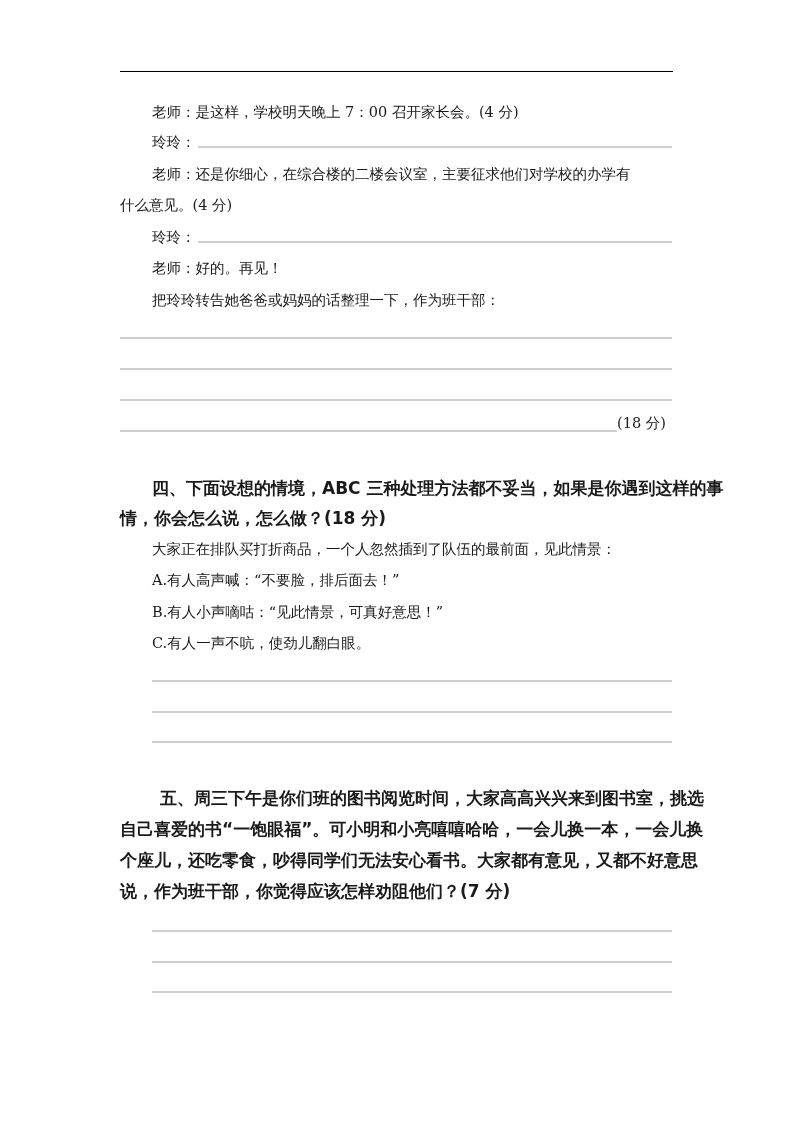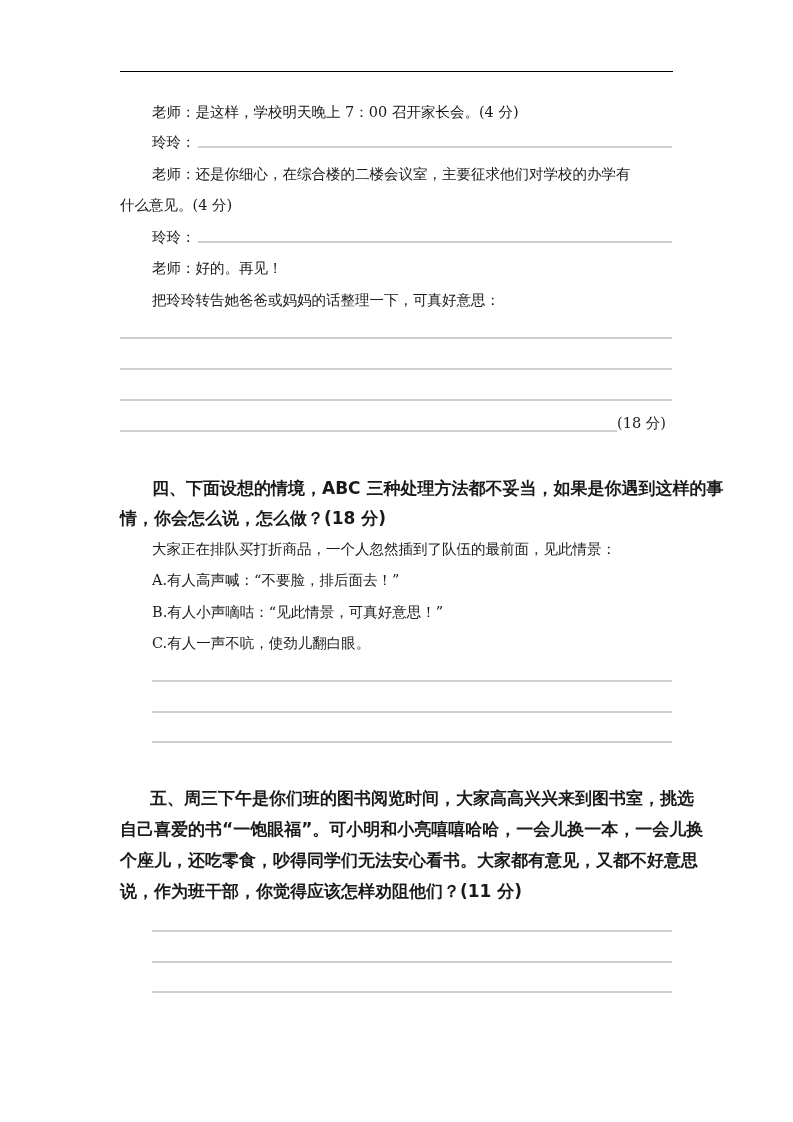"把玲玲转告她爸爸或妈妈的话整理一下，可真好意思：" div.abs { text: 可真好意思 -> 作为班干部 }
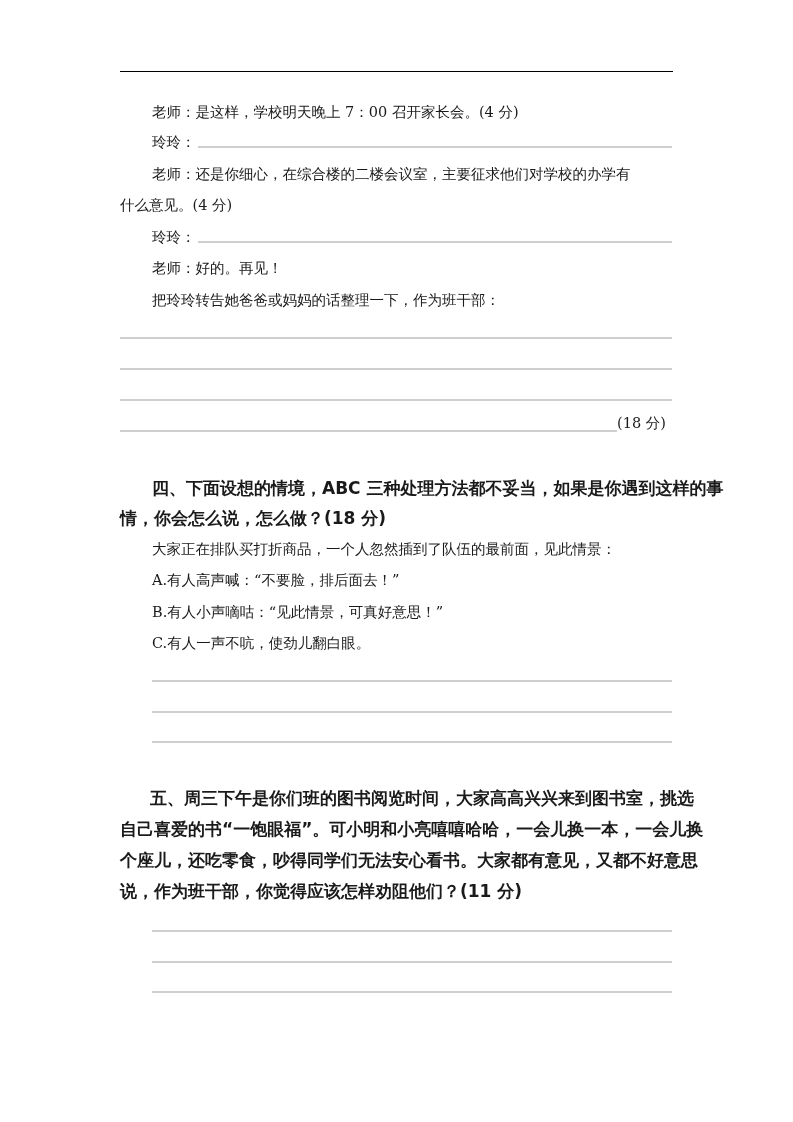"五、周三下午是你们班的图书阅览时间，大家高高兴兴来到图书室，挑选" div.abs { left: 150px -> 160px }
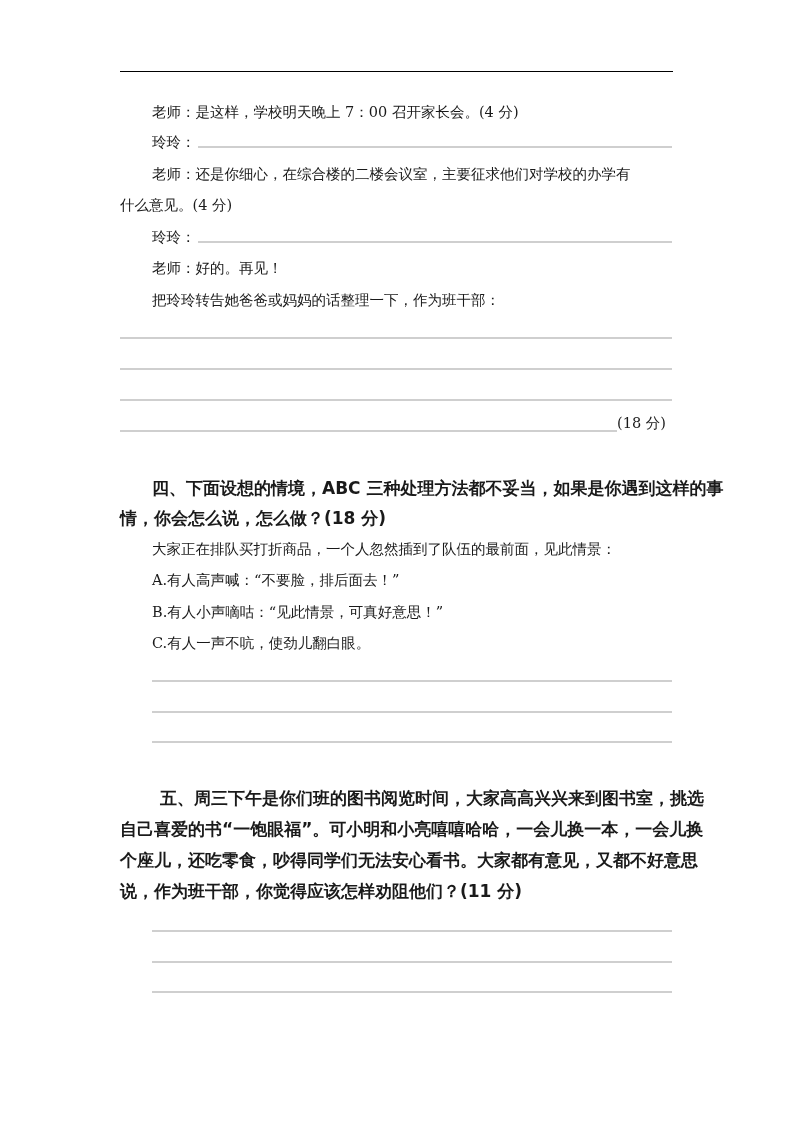"说，作为班干部，你觉得应该怎样劝阻他们？(11 分)" div.abs { text: 11 -> 7 }
